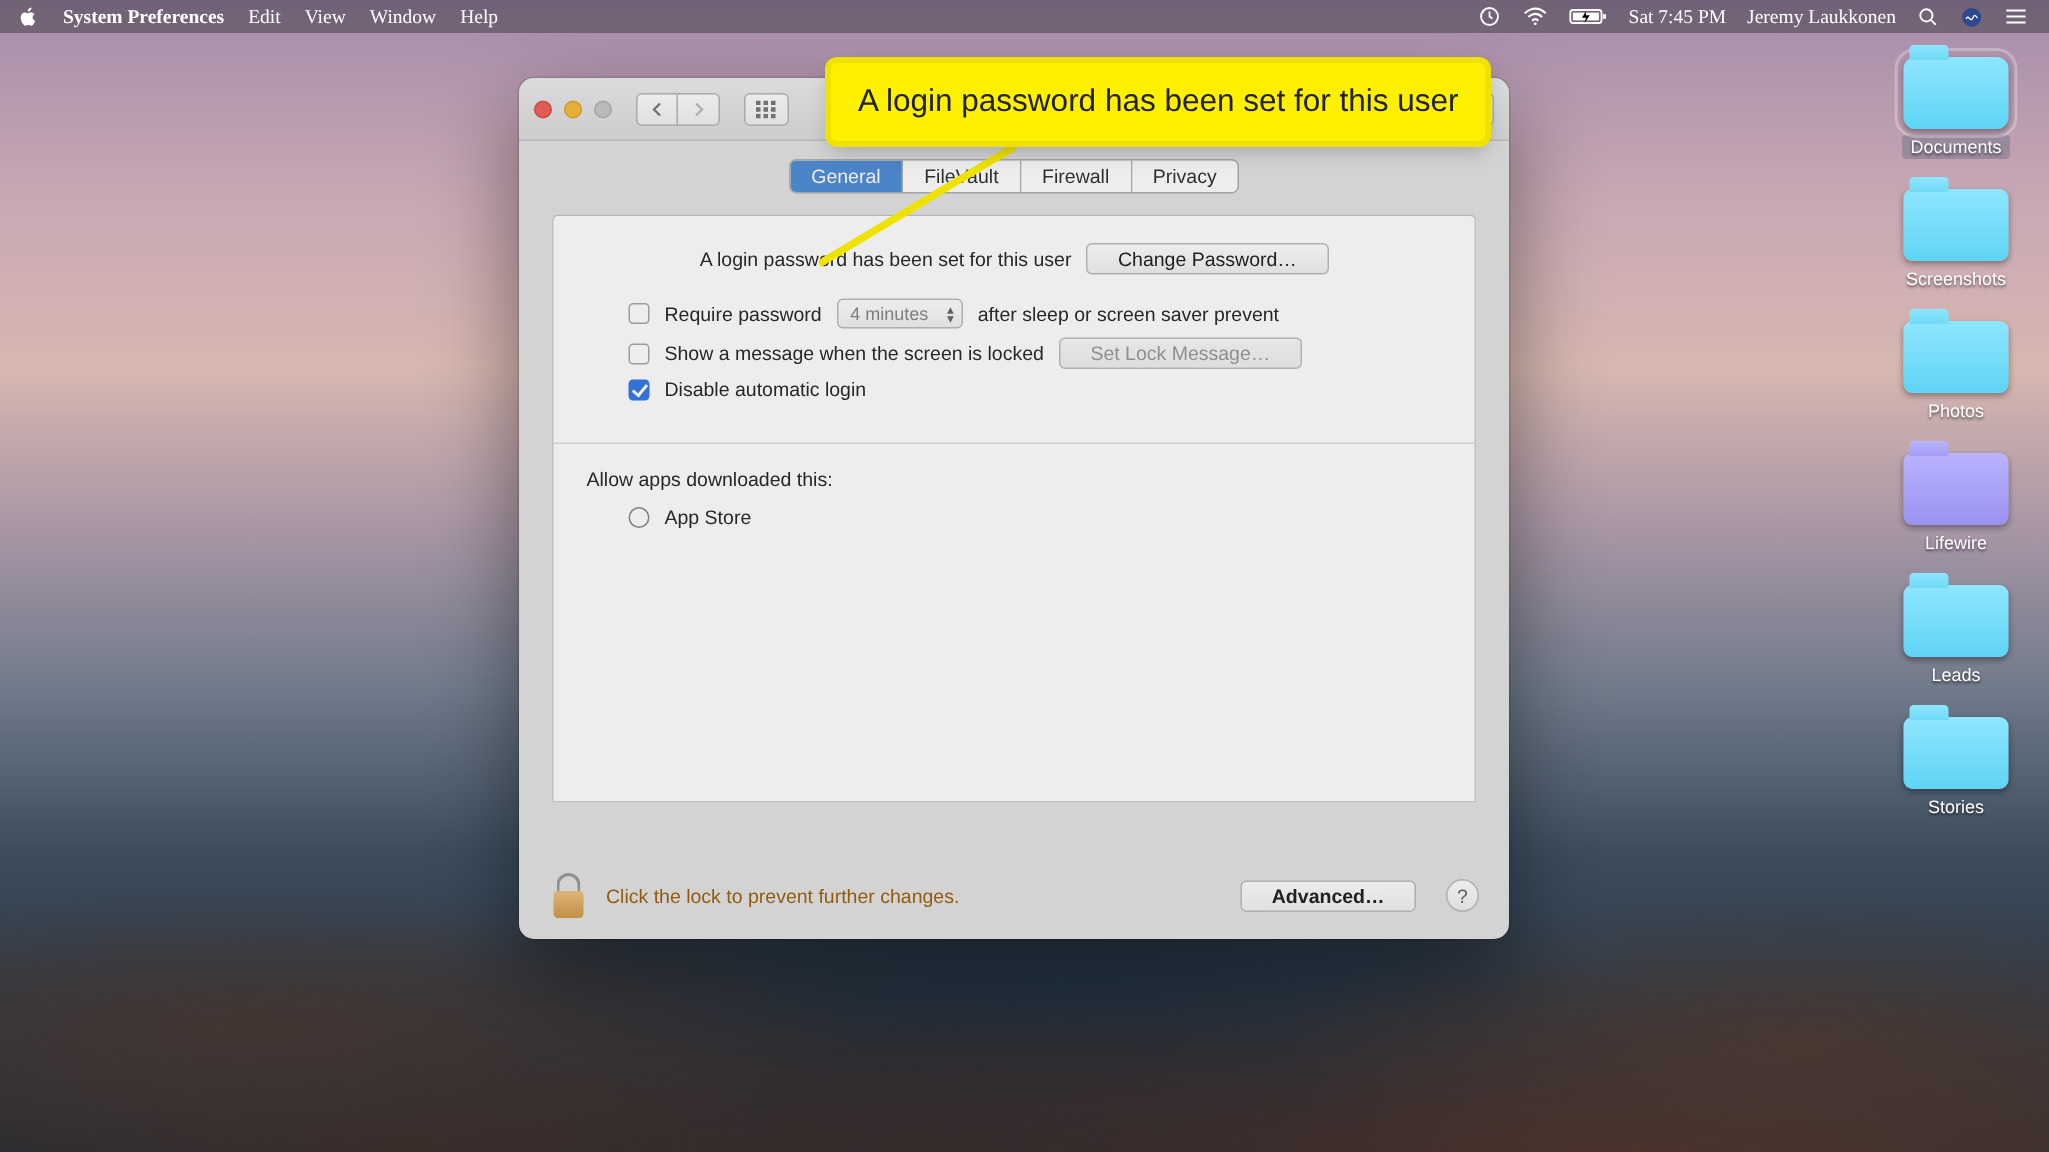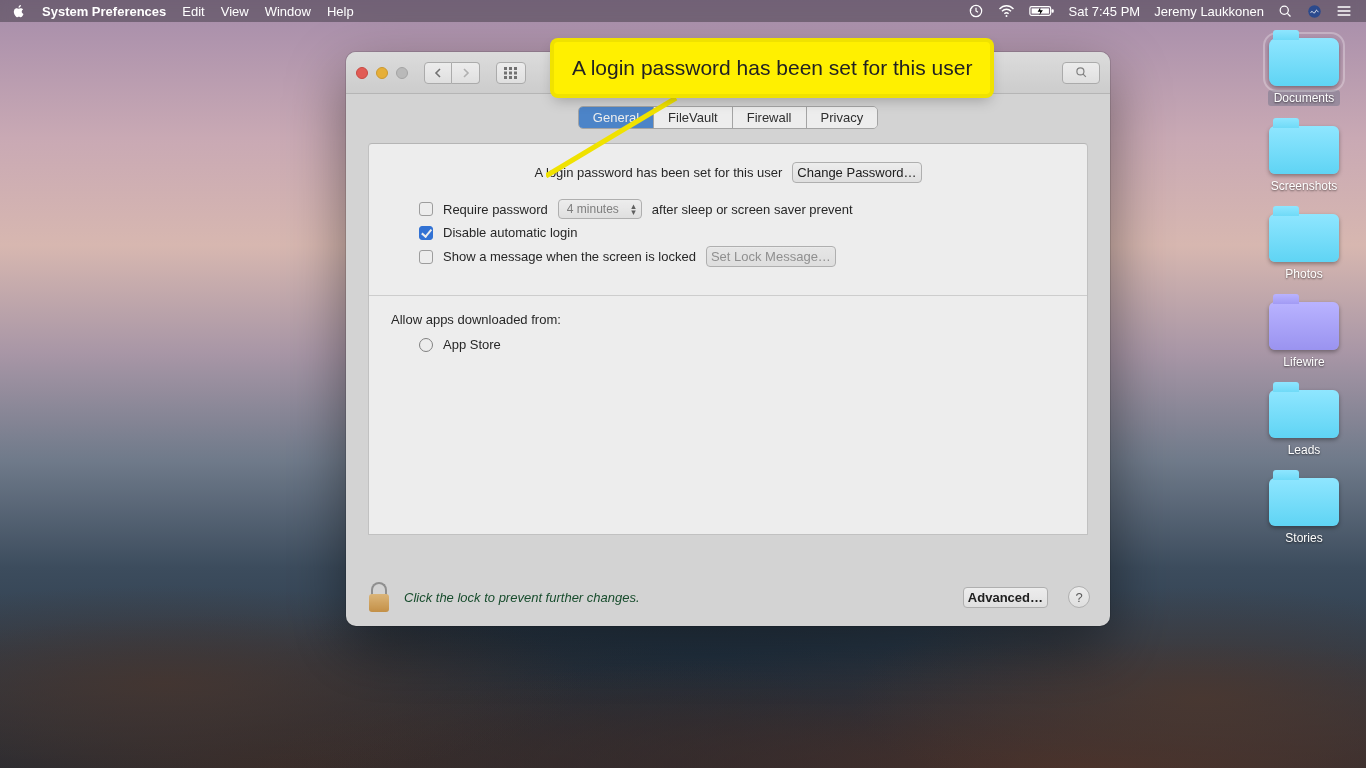"System Preferences" .menubar .item { font-family: none -> Liberation Serif, serif }
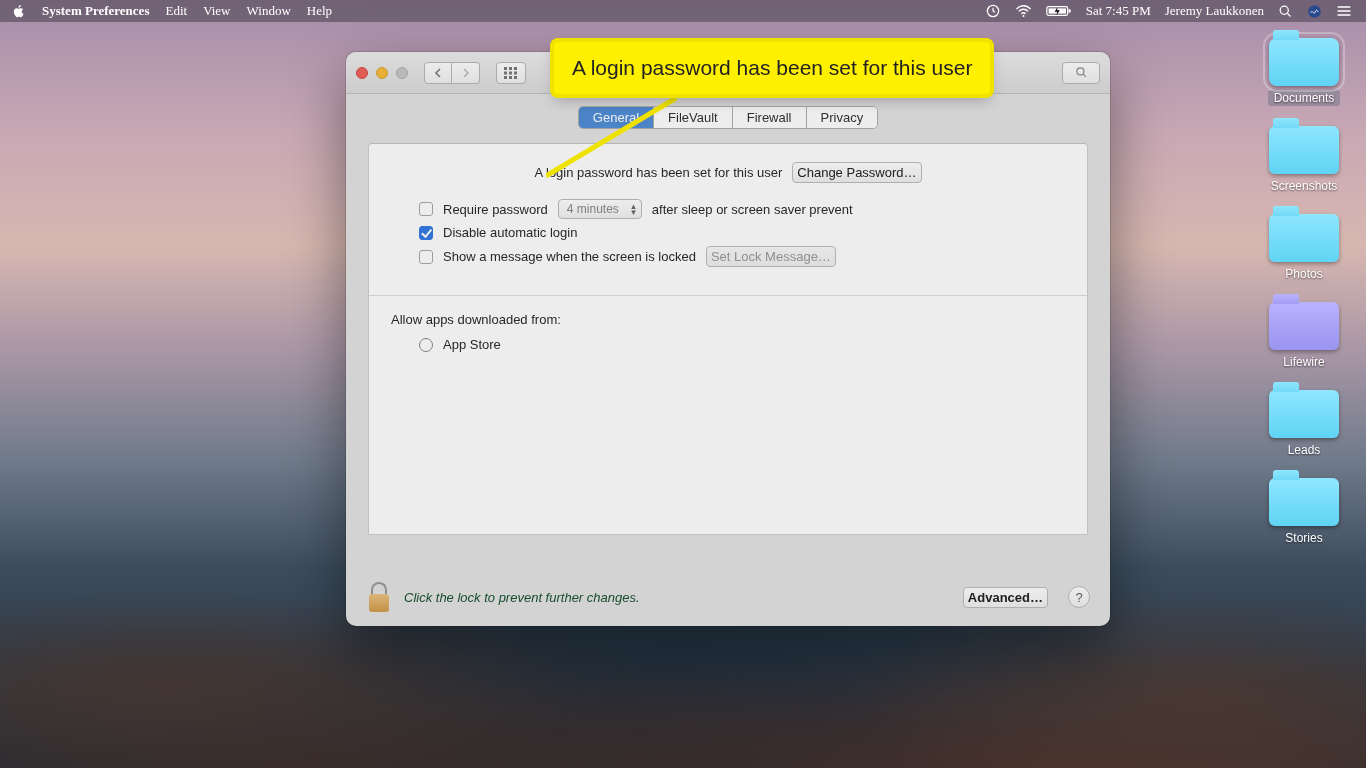"General" .window { width: 764px -> 660px }
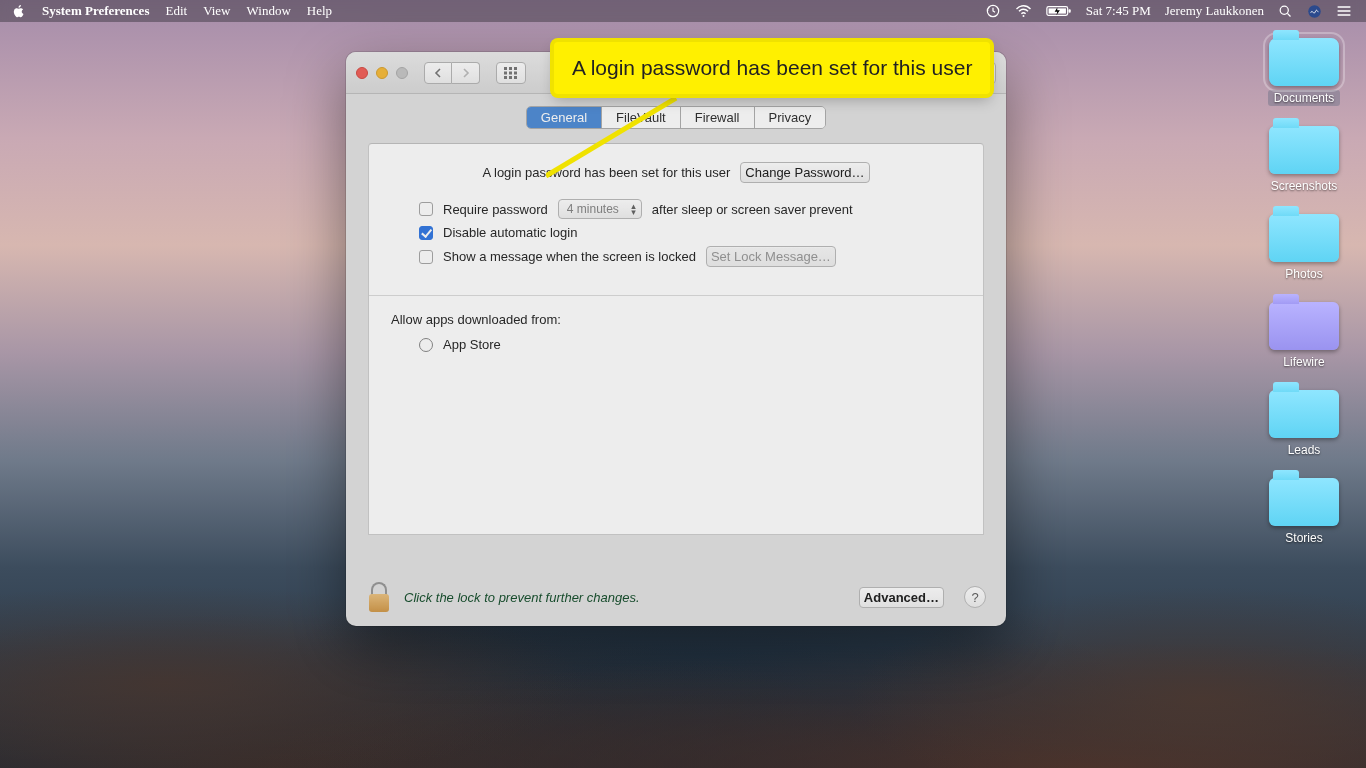"Change Password…" .btn { padding: 2px 4px -> 2px 20px }
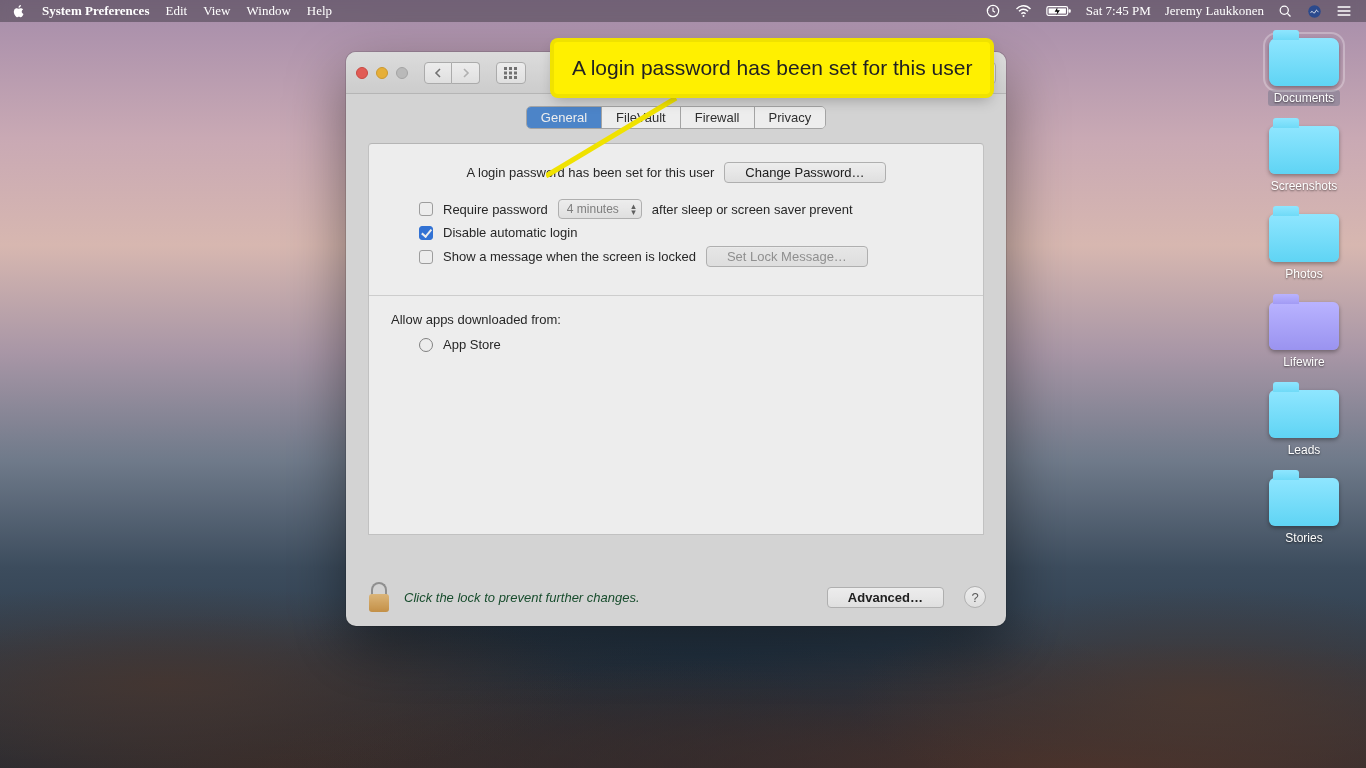"Disable automatic login" div.row { order: before "Show a message when the" -> after "Show a message when the" }
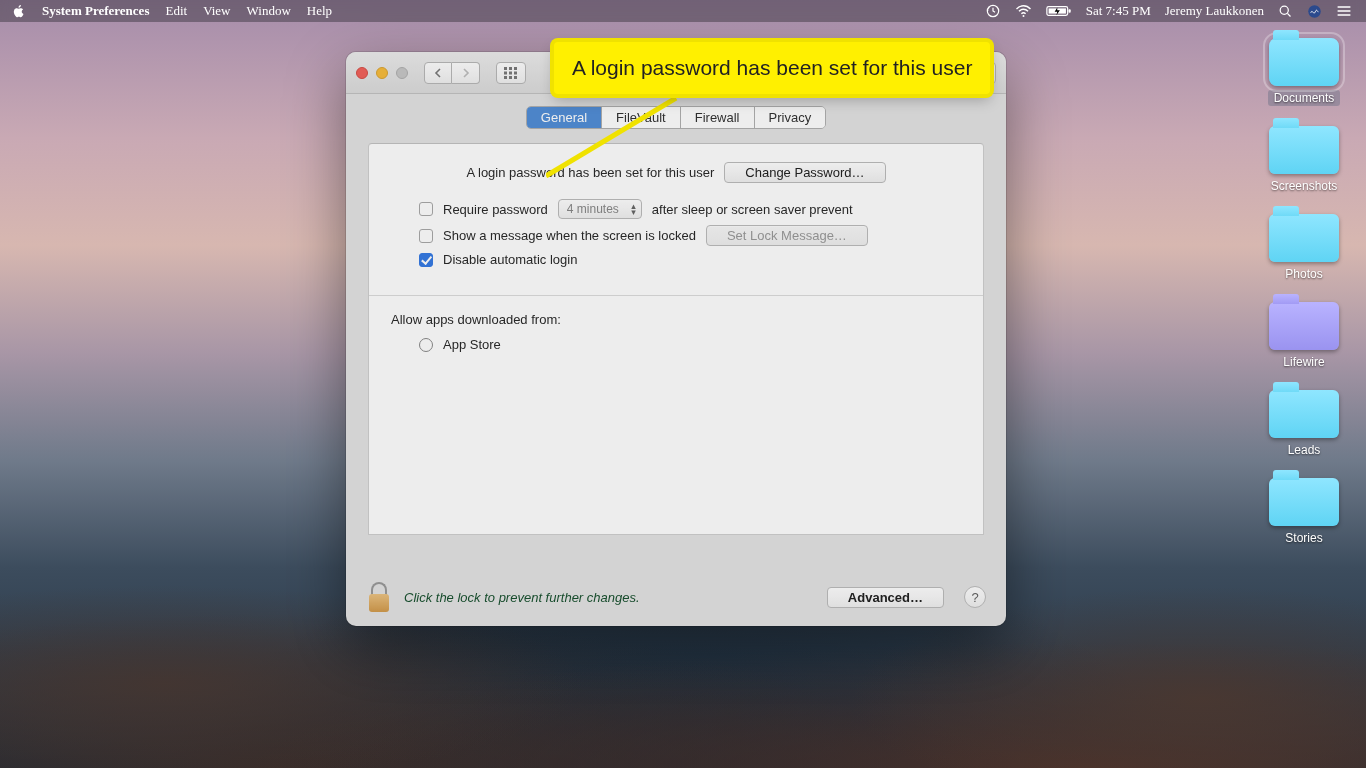"Allow apps downloaded from:" span { text: from -> this }
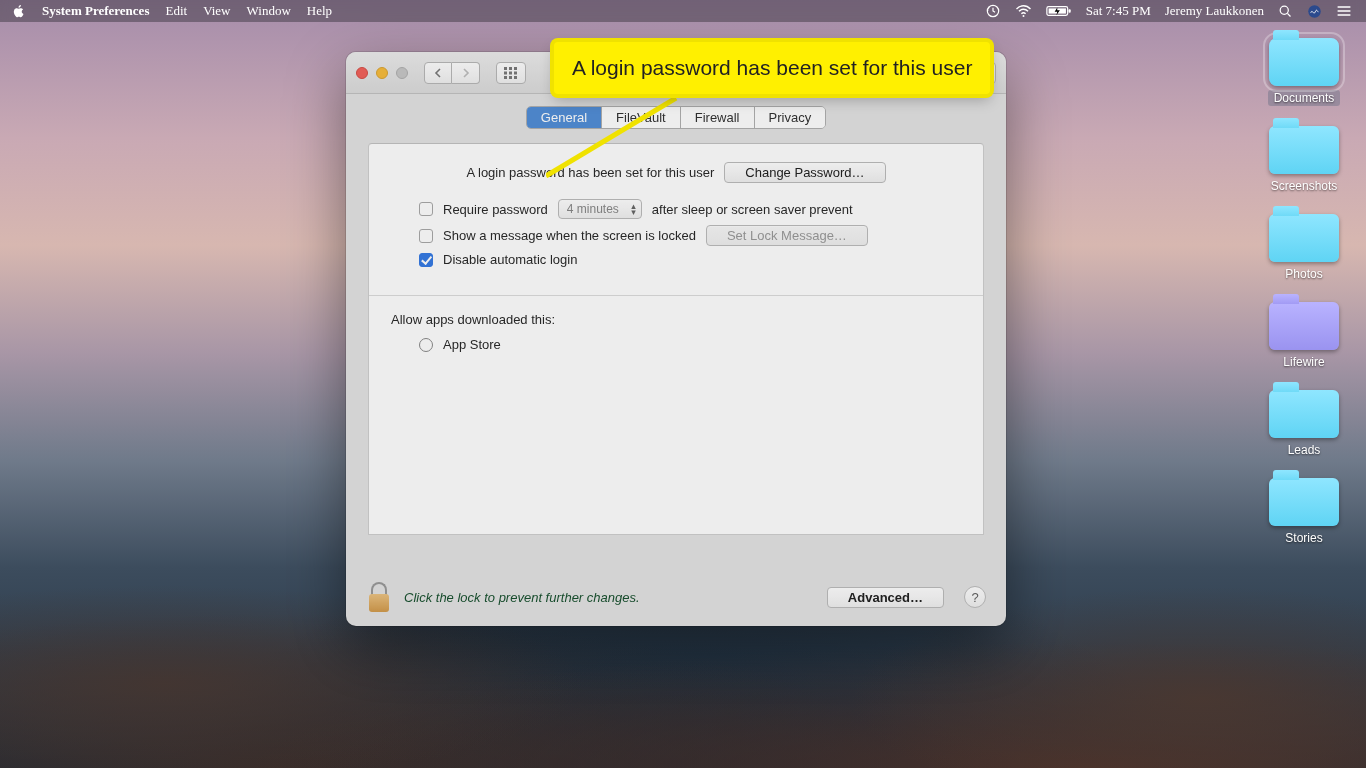"Click the lock to prevent" .hint { color: #14532d -> #a16207; font-style: italic -> none }
